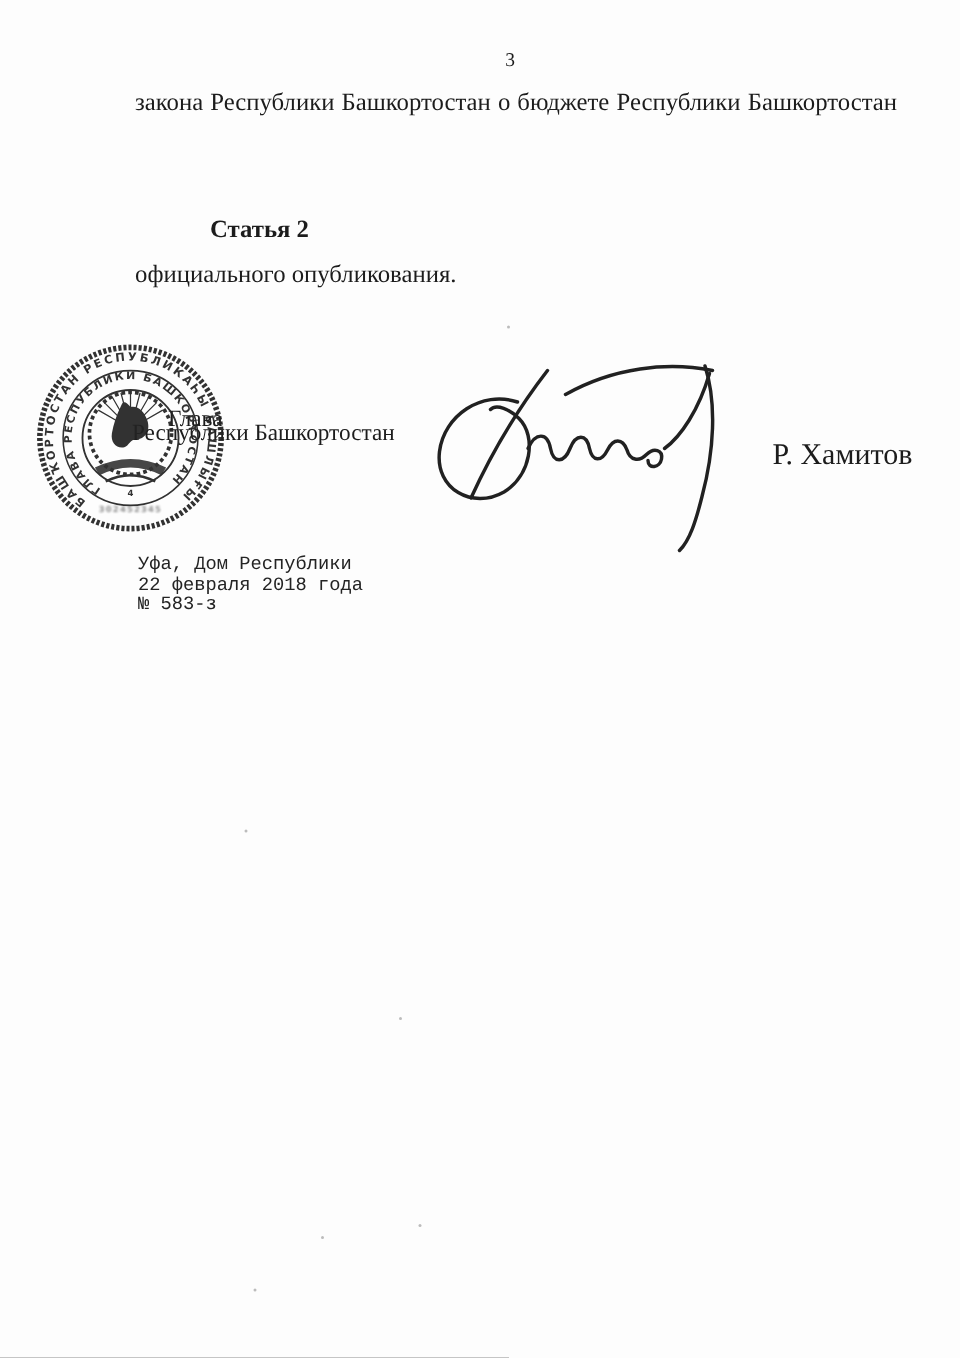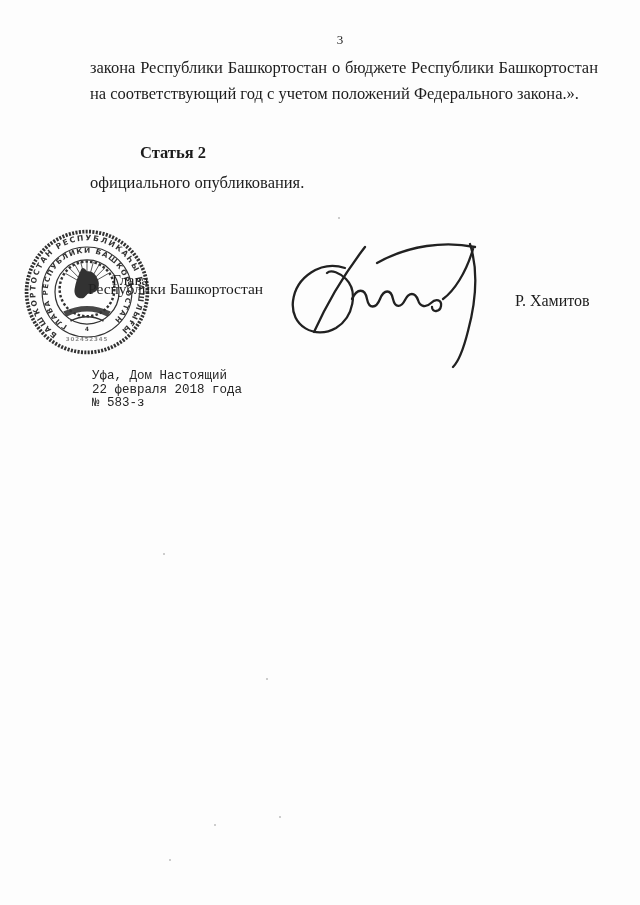"на соответствующий год с учетом" div.l2 { html: <div>на соответствующий год с учетом положений Федерального закона.».</div> -> none }
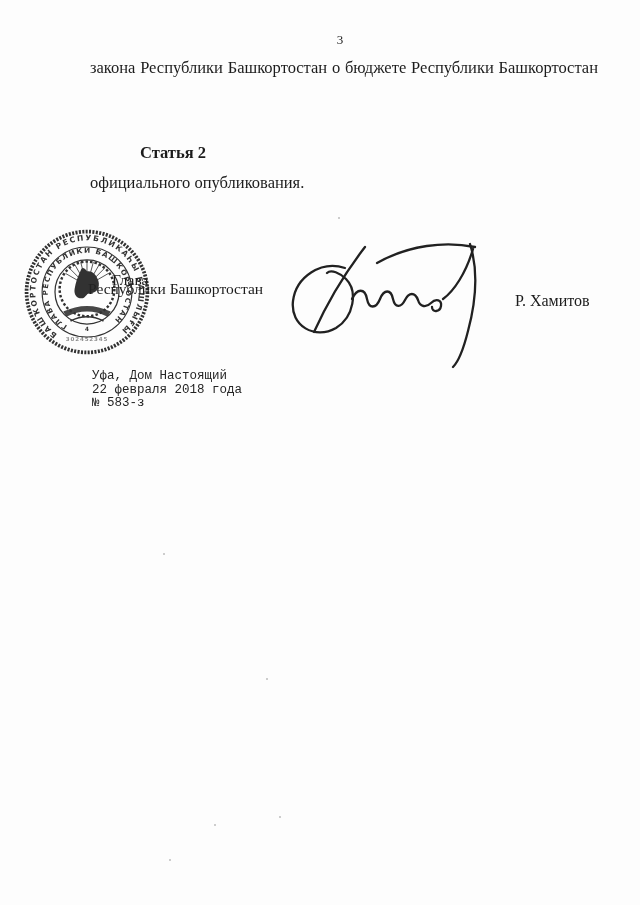"Р. Хамитов" .signer-name { font-size: 16px -> 20px }
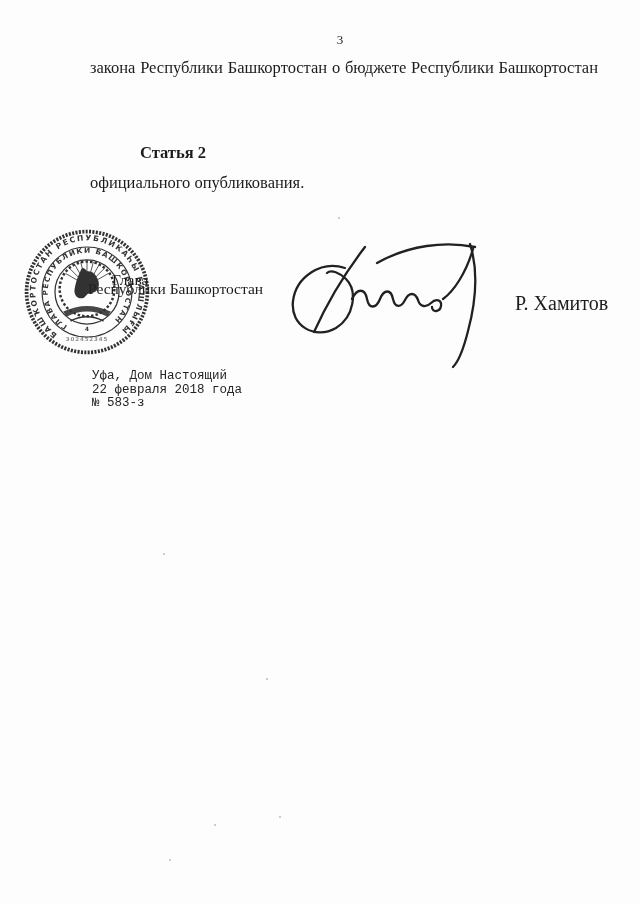"Уфа, Дом Настоящий" span { text: Настоящий -> Республики }
